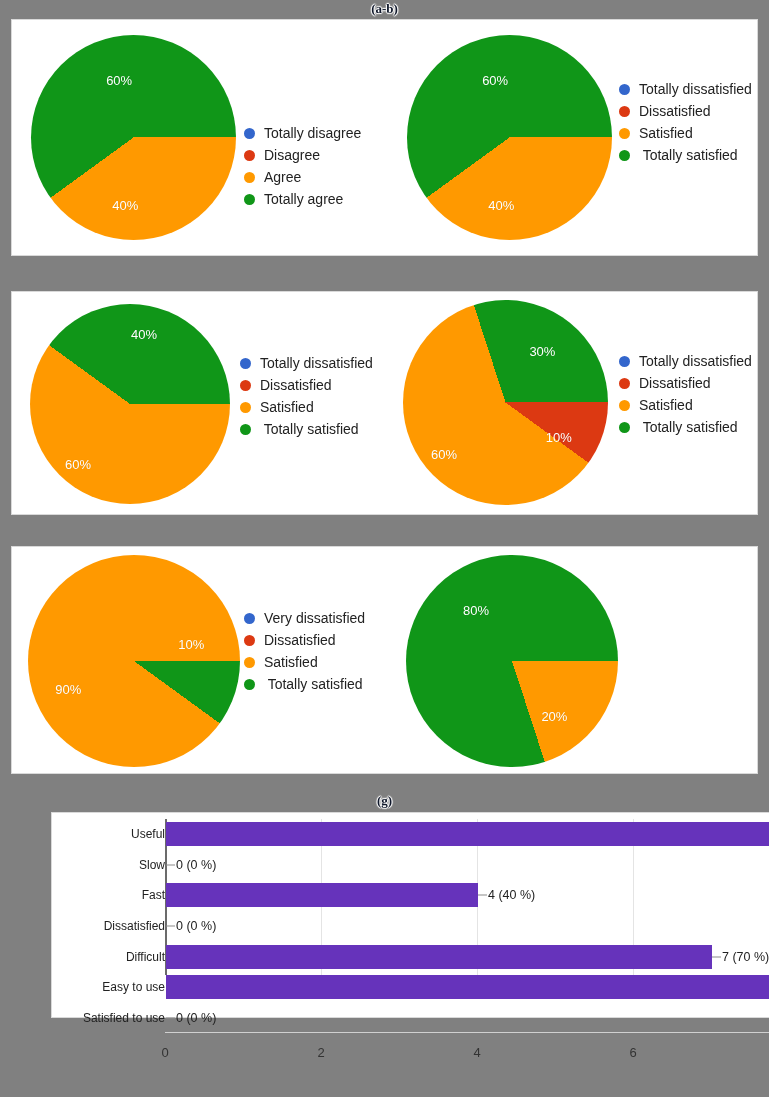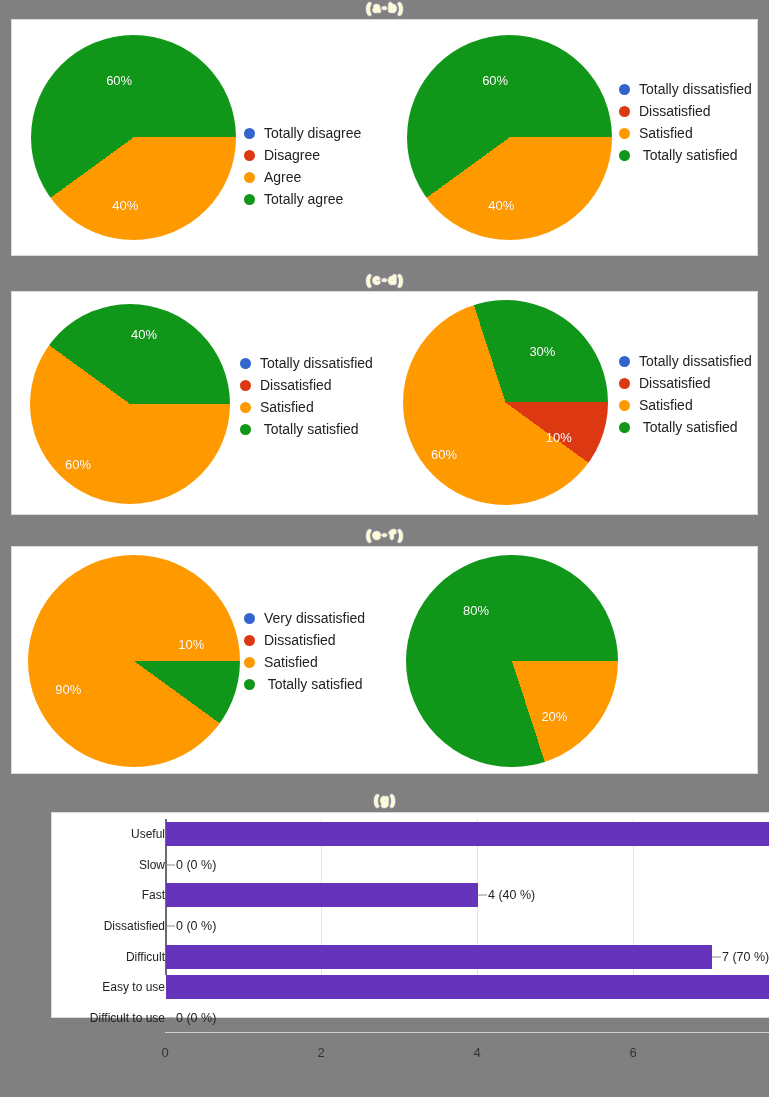"(a-b)" .block-title { color: #fef9c3 -> #0f172a; font-family: Liberation Mono, monospace -> Liberation Serif, serif }
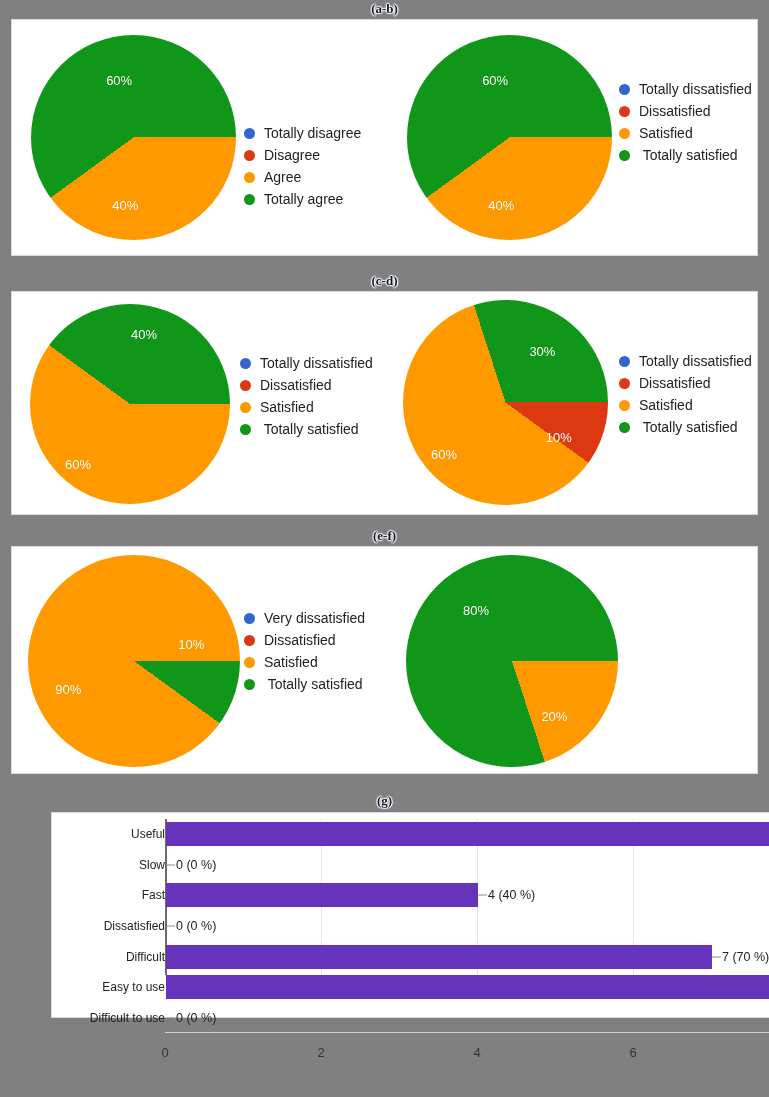"(c-d)" div.block-title { html: <div>(c-d)</div> -> none }
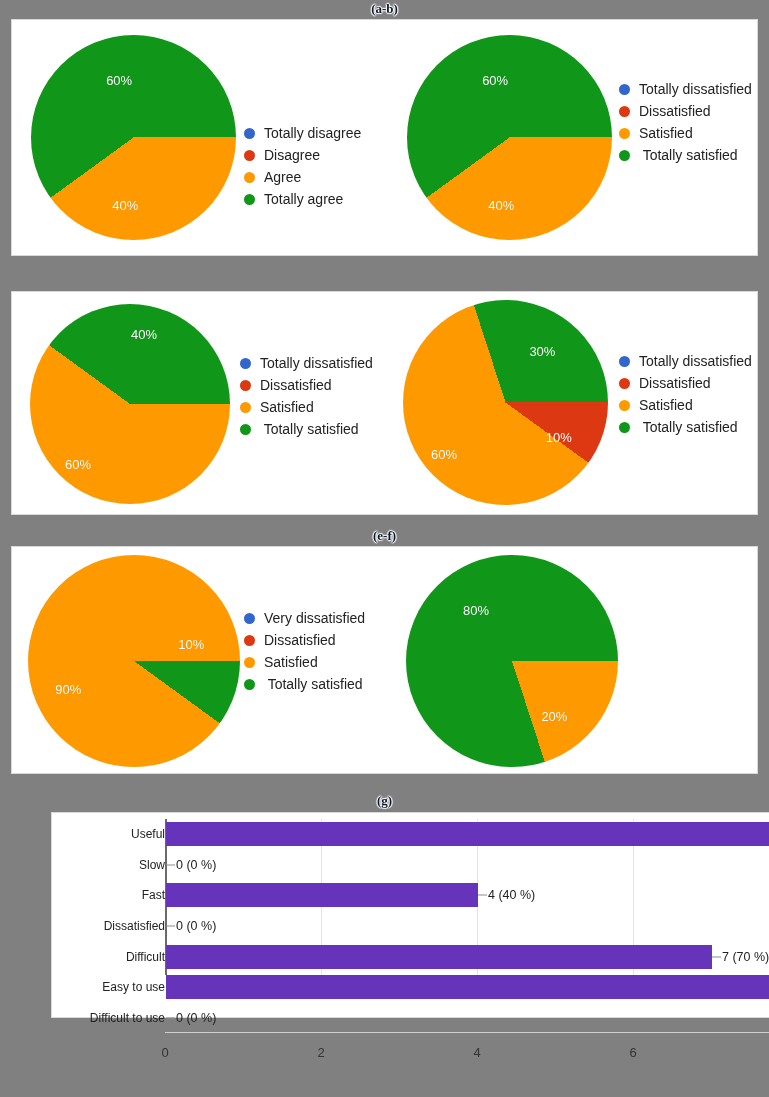"(e-f)" div.block-title { html: <div>(e-f)</div> -> none }
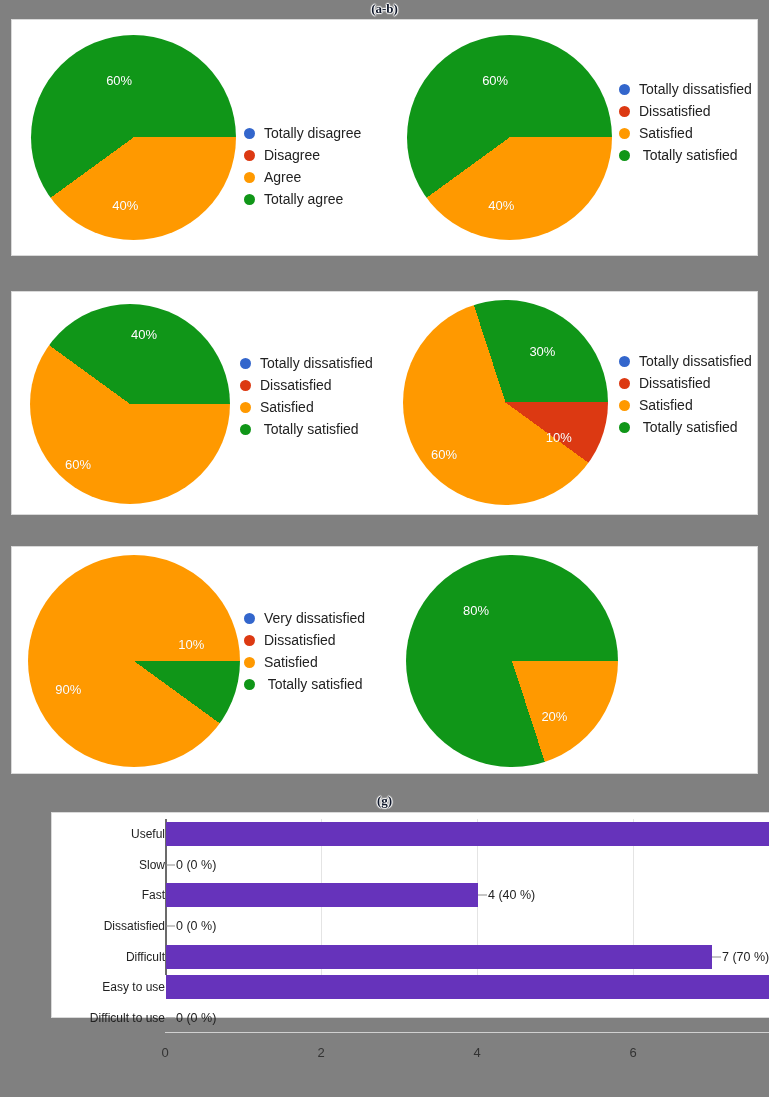"Difficult to use" div.bc-cat-label { text: Difficult -> Satisfied }
